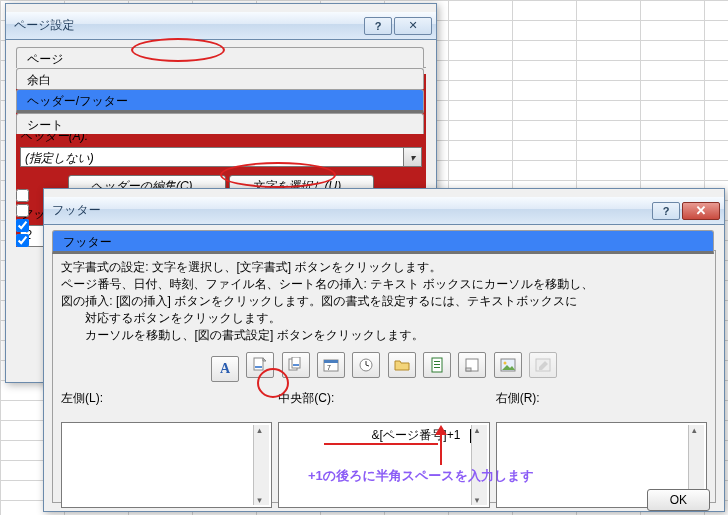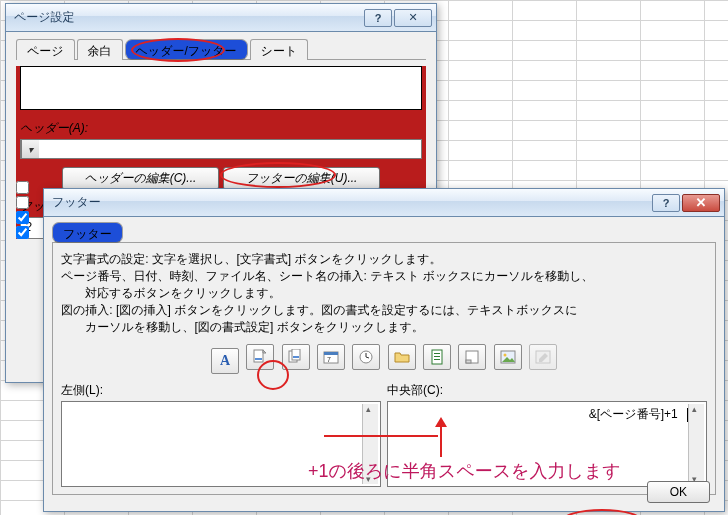"ページ設定" .titlebar { margin-top: none -> 8px }
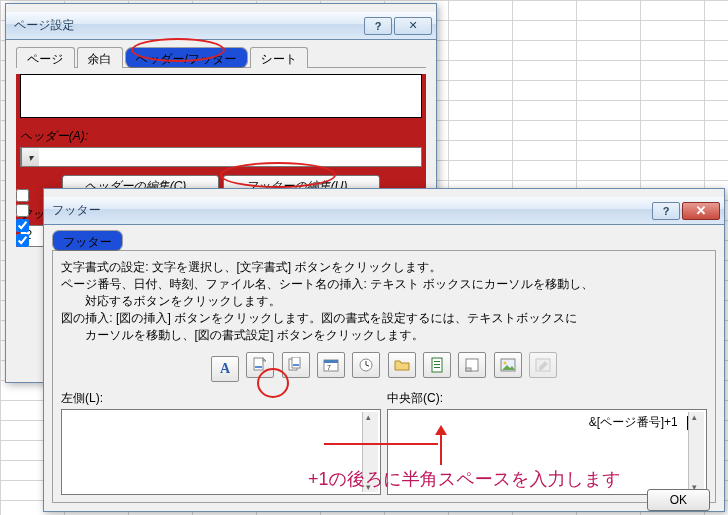"ページ" .tabstrip { flex-direction: none -> column }
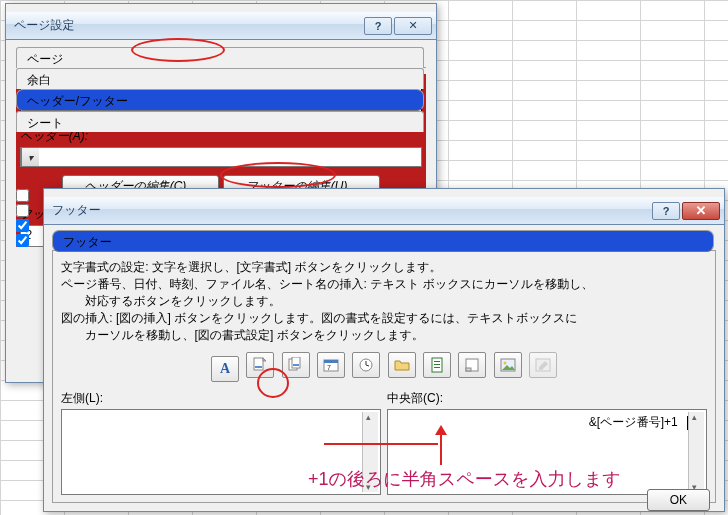"ヘッダー/フッター" .tab.active { background: #1d4ed8 -> #3b82f6; border-bottom: 1px solid #737373 -> 3px solid #737373; border-radius: 7px -> none }
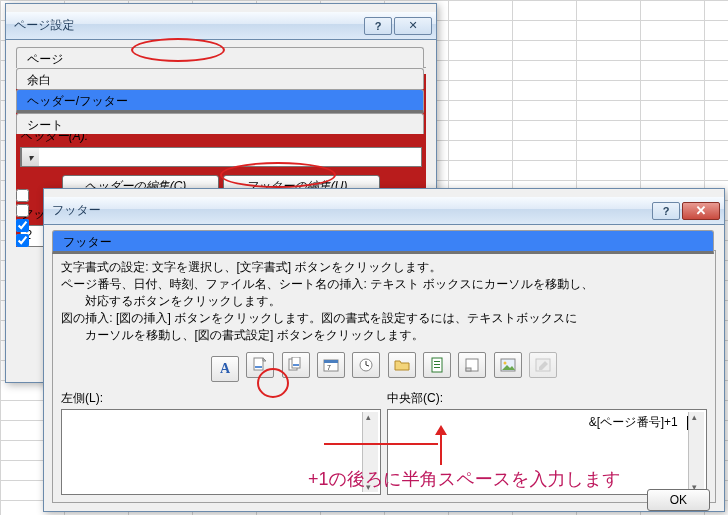"(指定しない)" div.val { html: none -> <div>(指定しない)</div> }
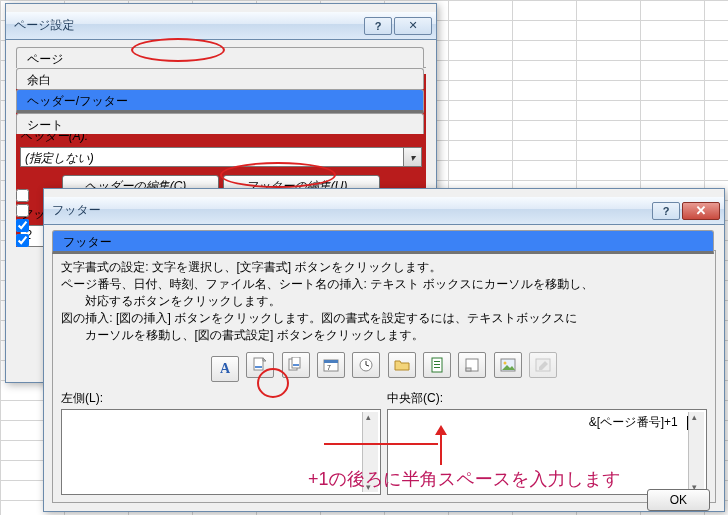"フッターの編集(U)..." span.winbtn { text: フッターの編集 -> 文字を選択し }
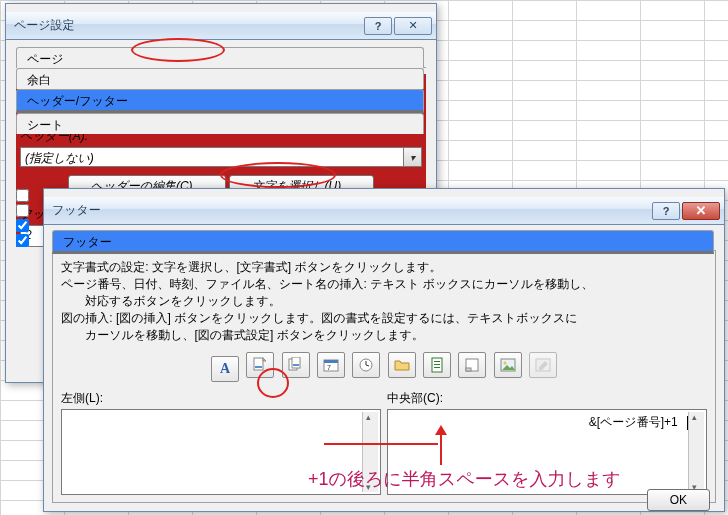"対応するボタンをクリックします。" div { order: before "図の挿入: [図の挿入]" -> after "図の挿入: [図の挿入]" }
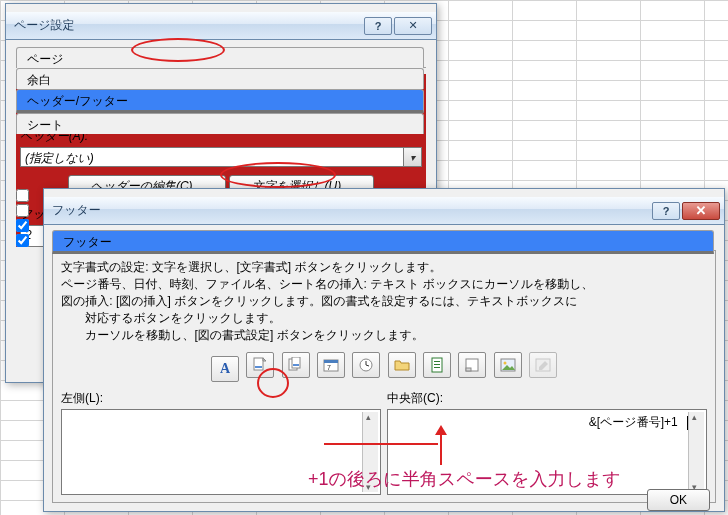"左側(L):" .sec-lbl { margin-bottom: 2px -> 15px }
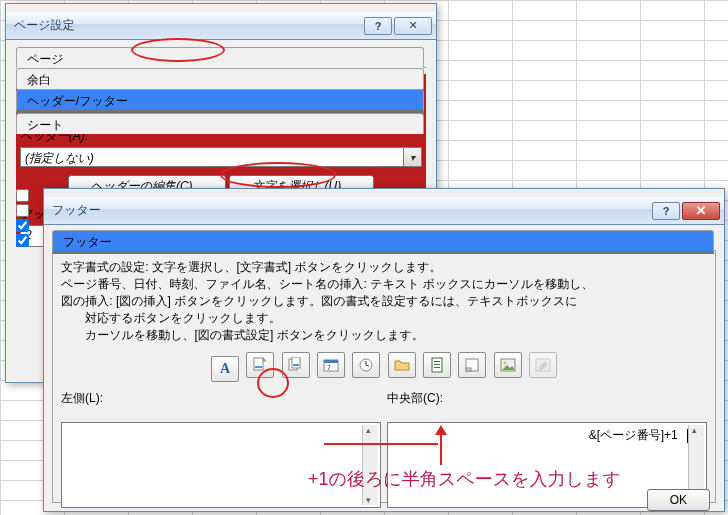"右側(R):" div.sec { html: none -> <div> <div>右側(R):</div> <div> <div></div> <div></div> </div> </div> }
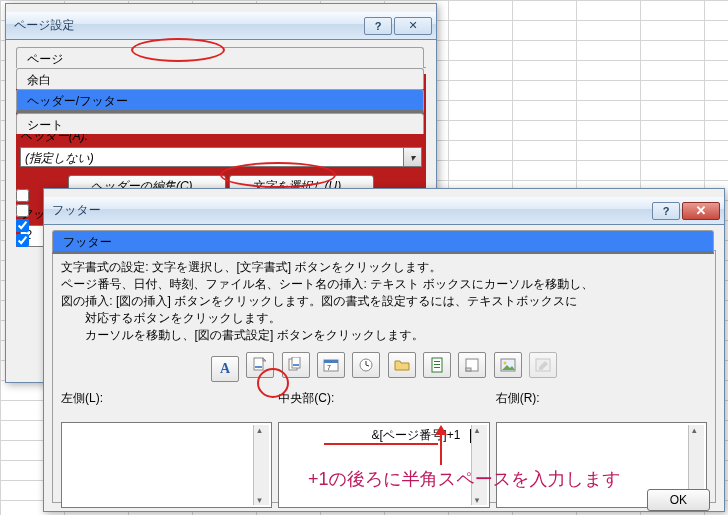"+1の後ろに半角スペースを入力します" .red-note { color: #be185d -> #8b5cf6; font-size: 18px -> 13px; font-weight: none -> bold }
